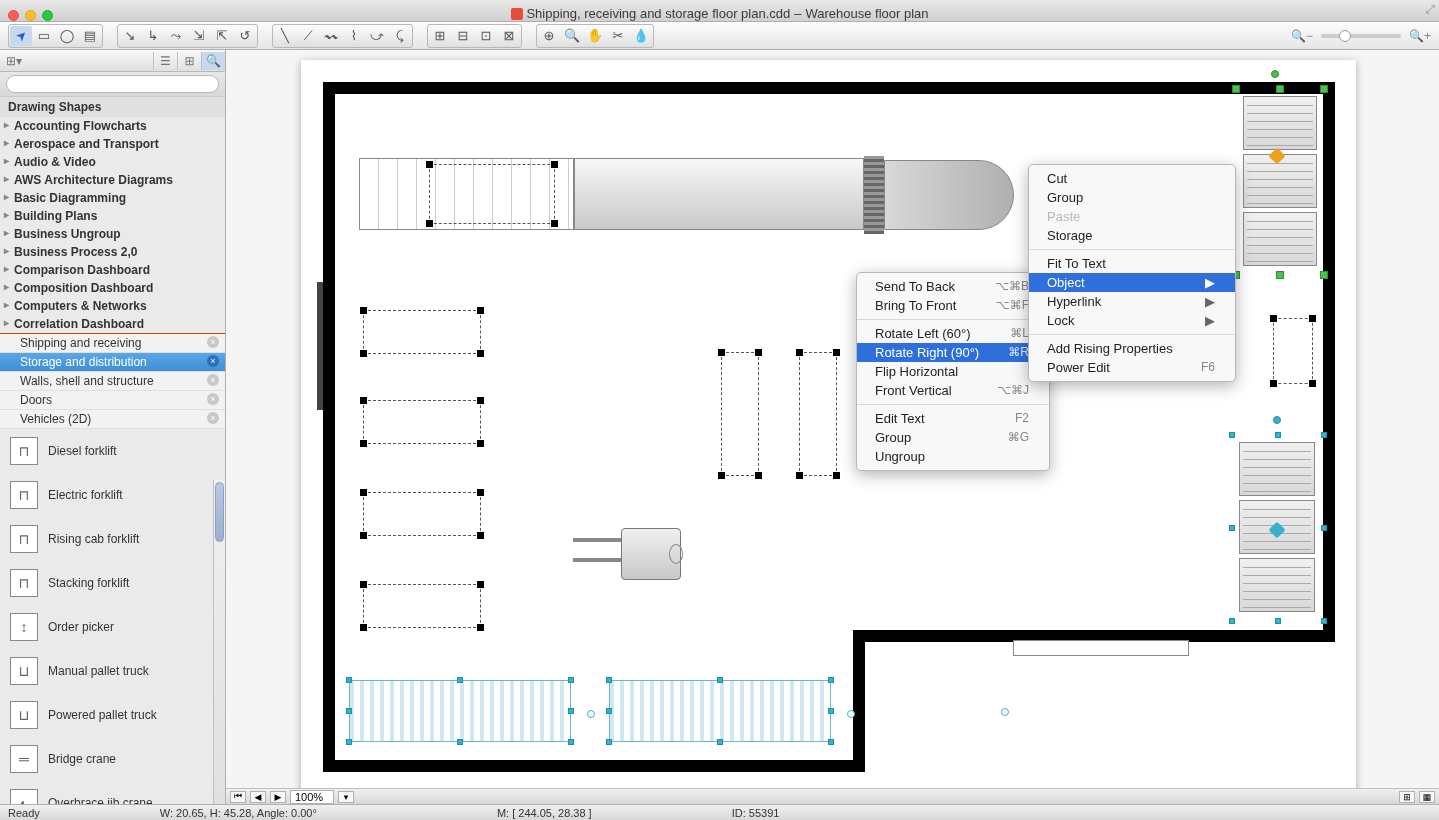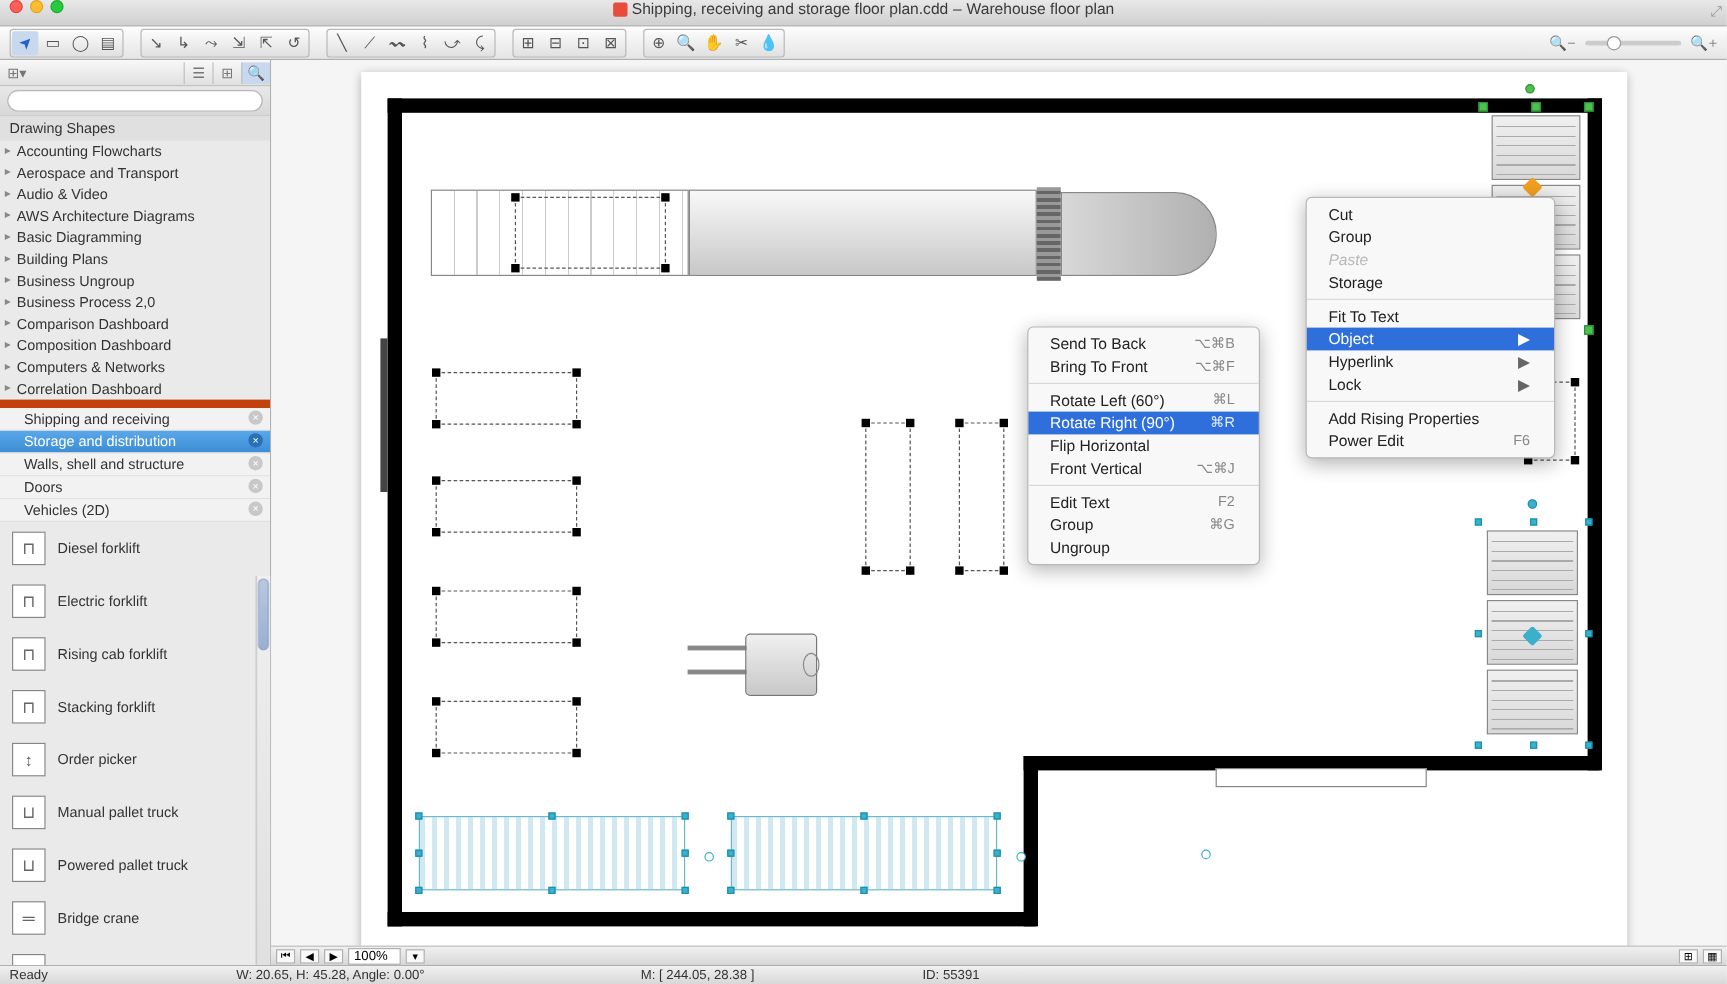"Shipping, receiving and storage floor" .titlebar { align-items: flex-start -> flex-end }
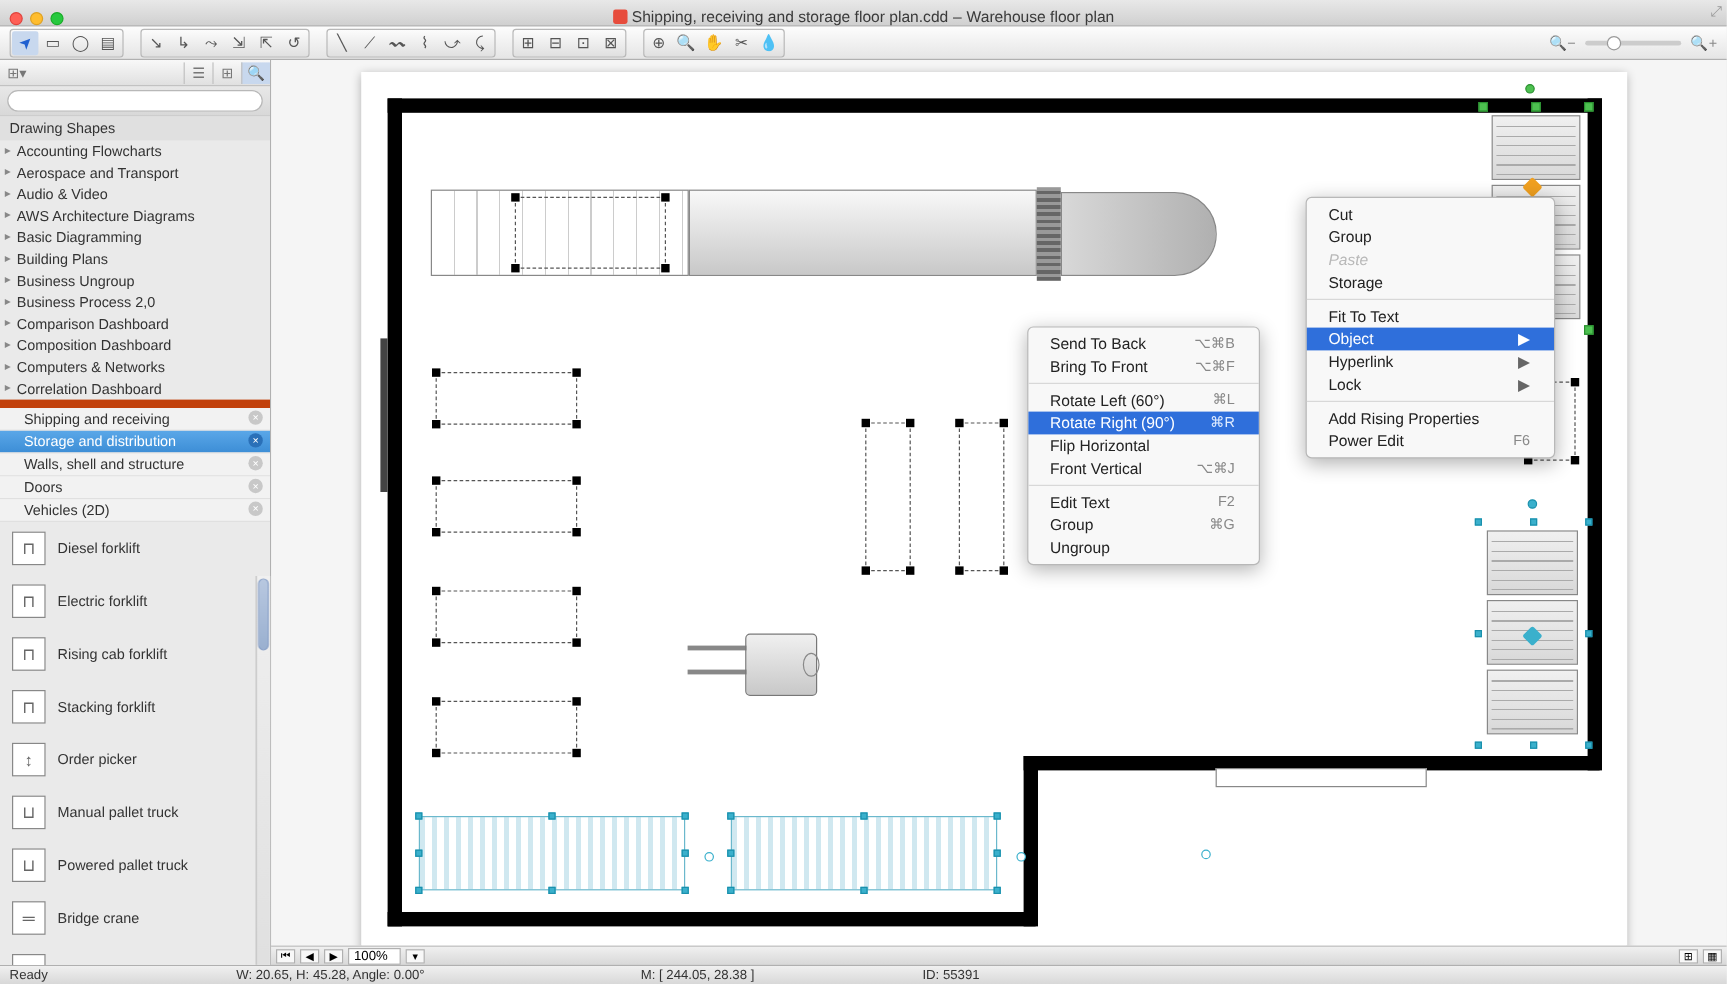"Drawing Shapes" .cat-list { border-bottom: 7px solid #c2410c -> 1px solid #c2410c; font-weight: none -> bold }
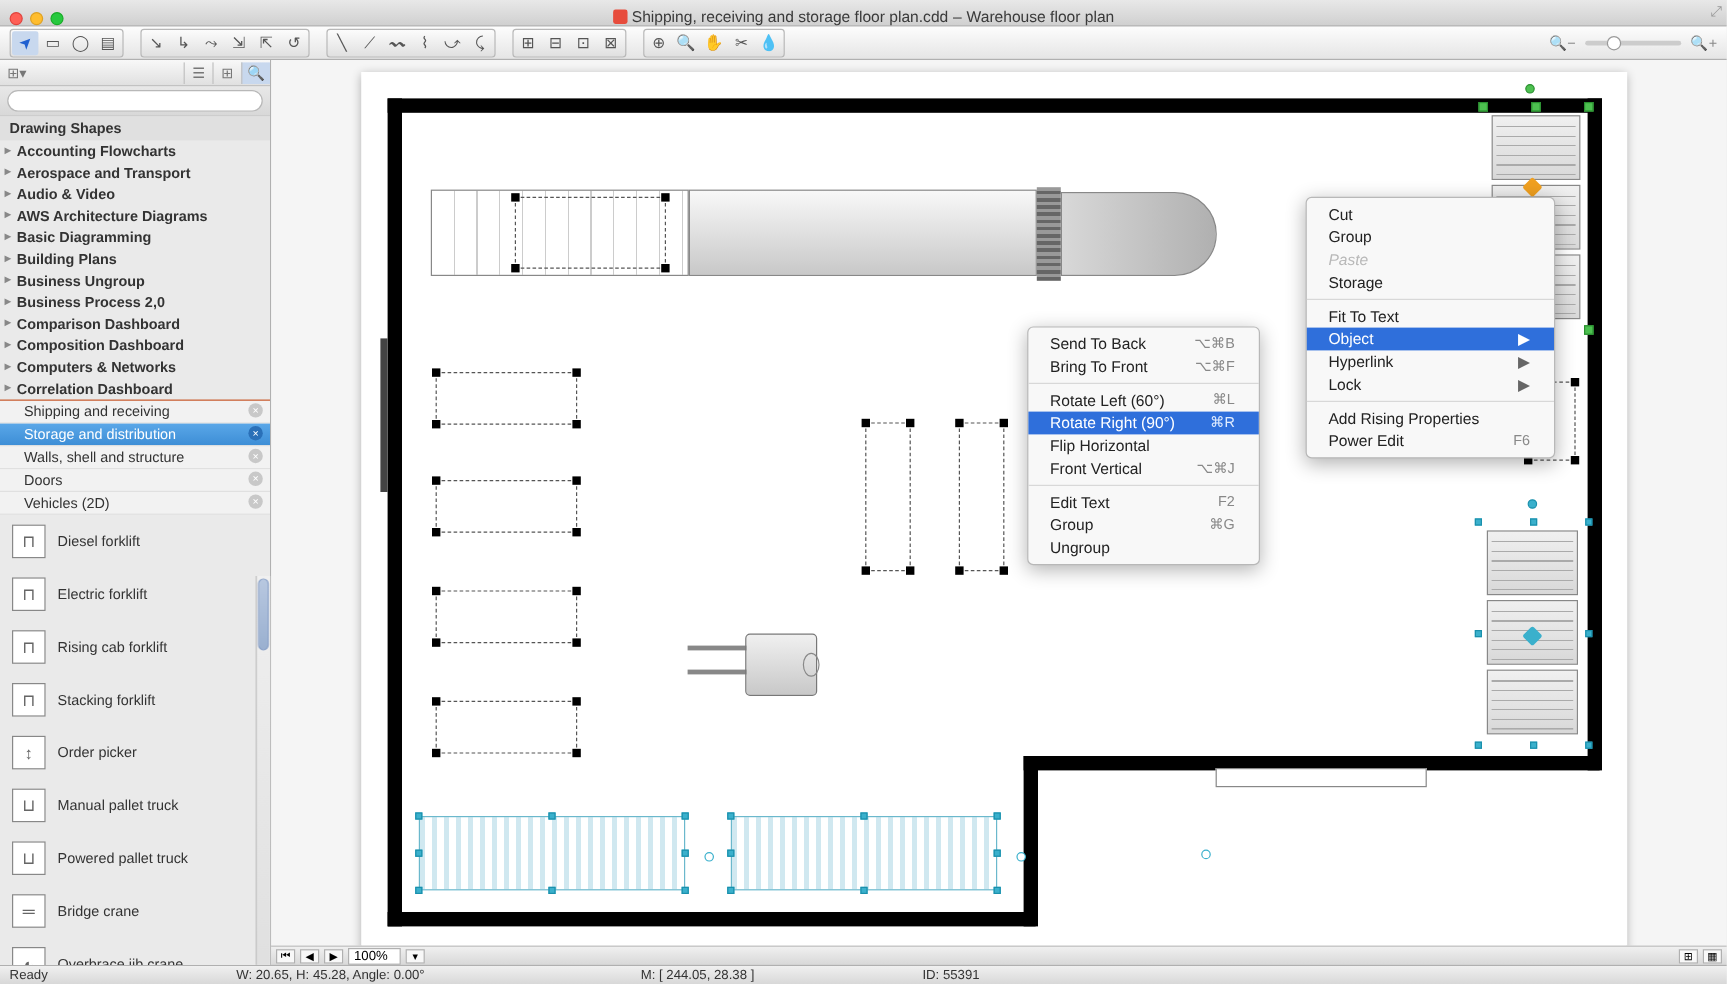"Cut" div.ctx-menu { left: 1088px -> 1028px }
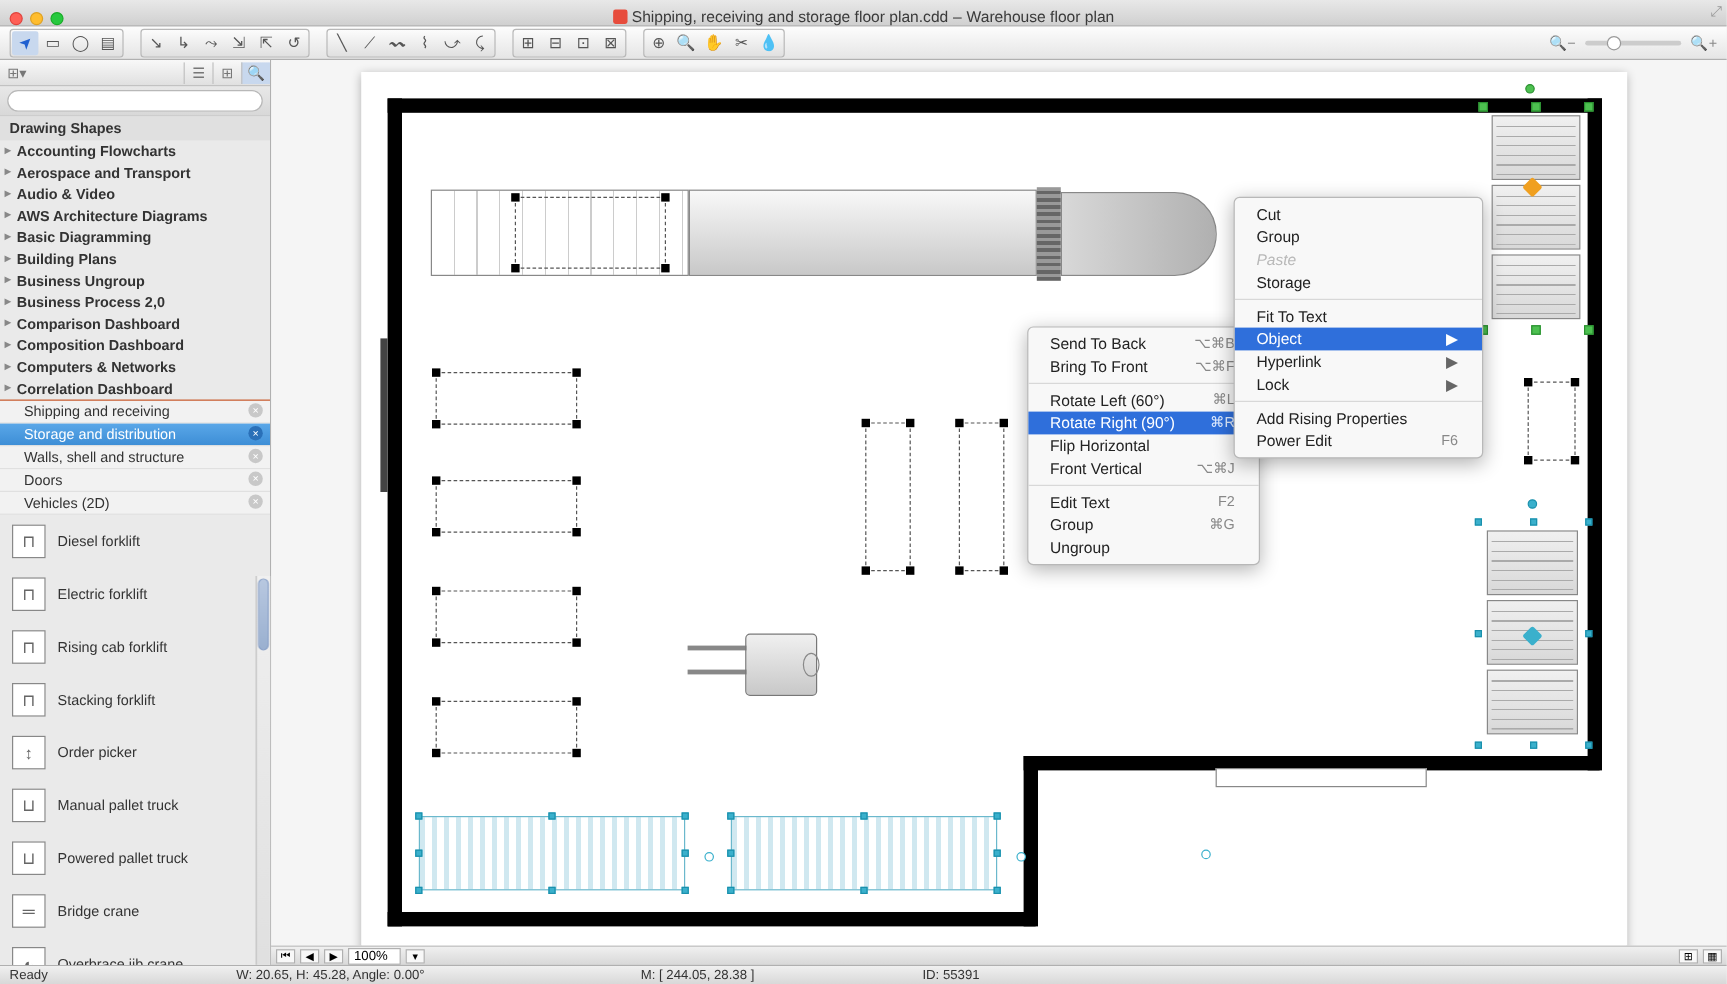"Paste" .ctx-item.disabled { font-style: italic -> none }
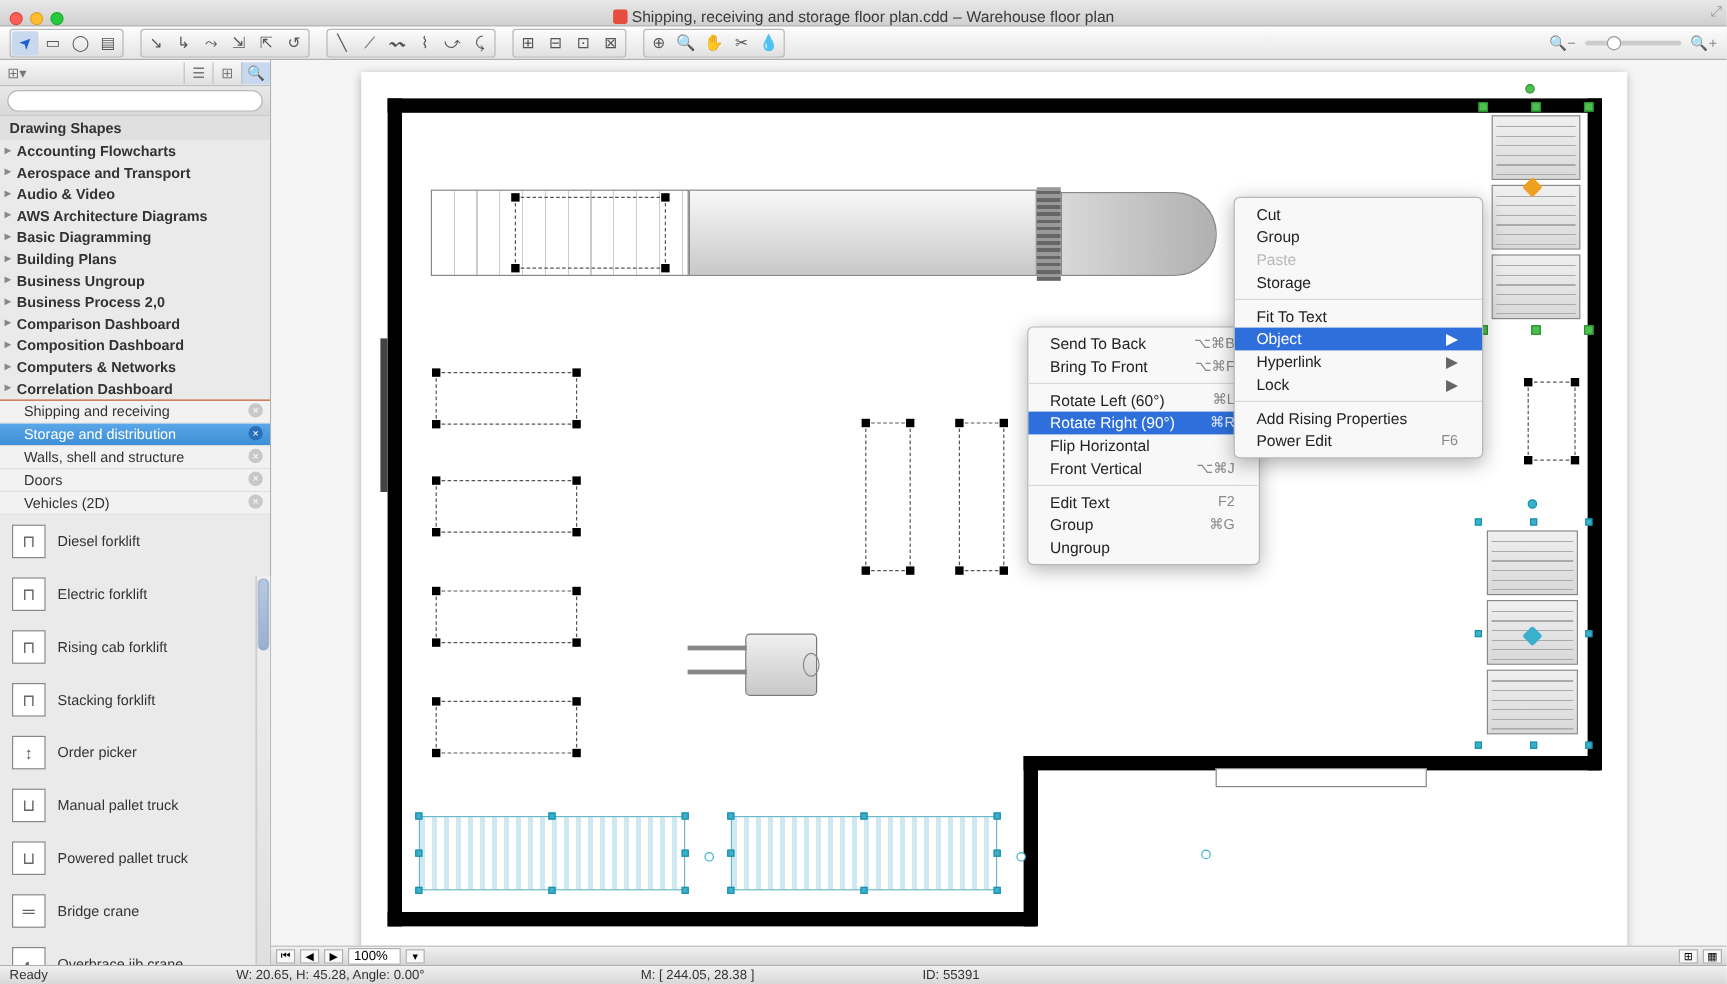"W: 20.65, H: 45.28, Angle:" span { margin-left: 97px -> 60px }
